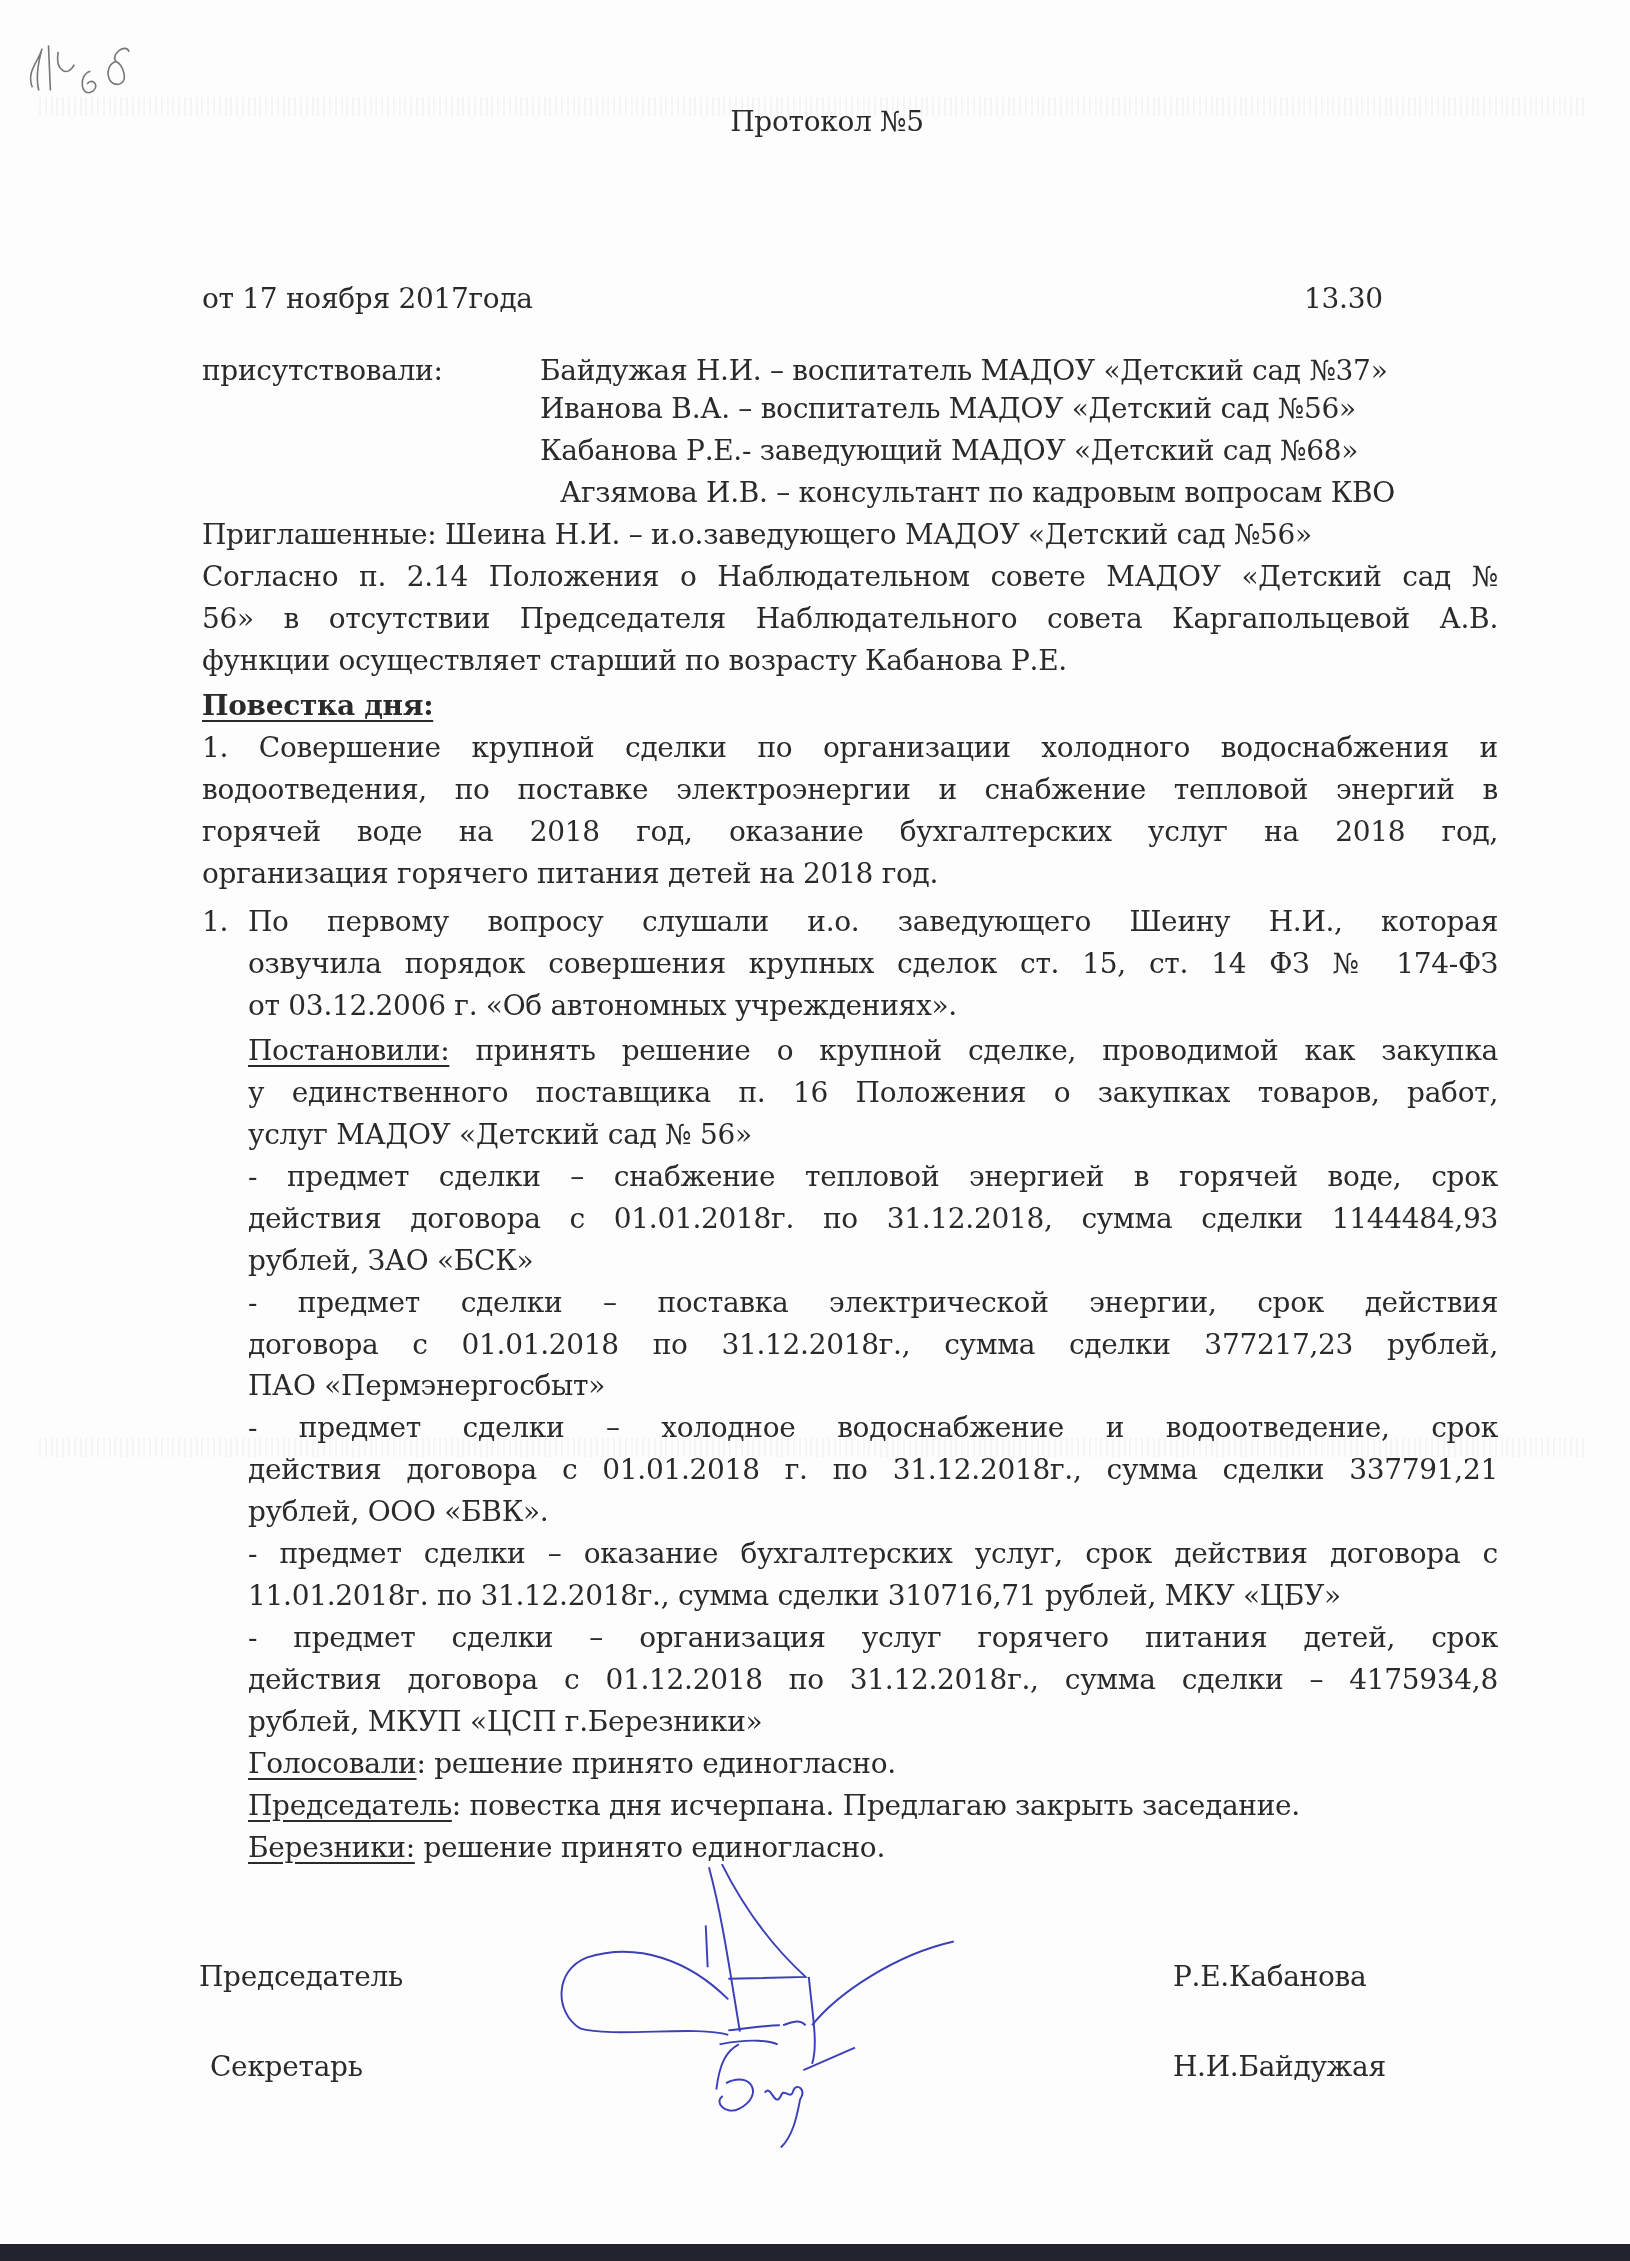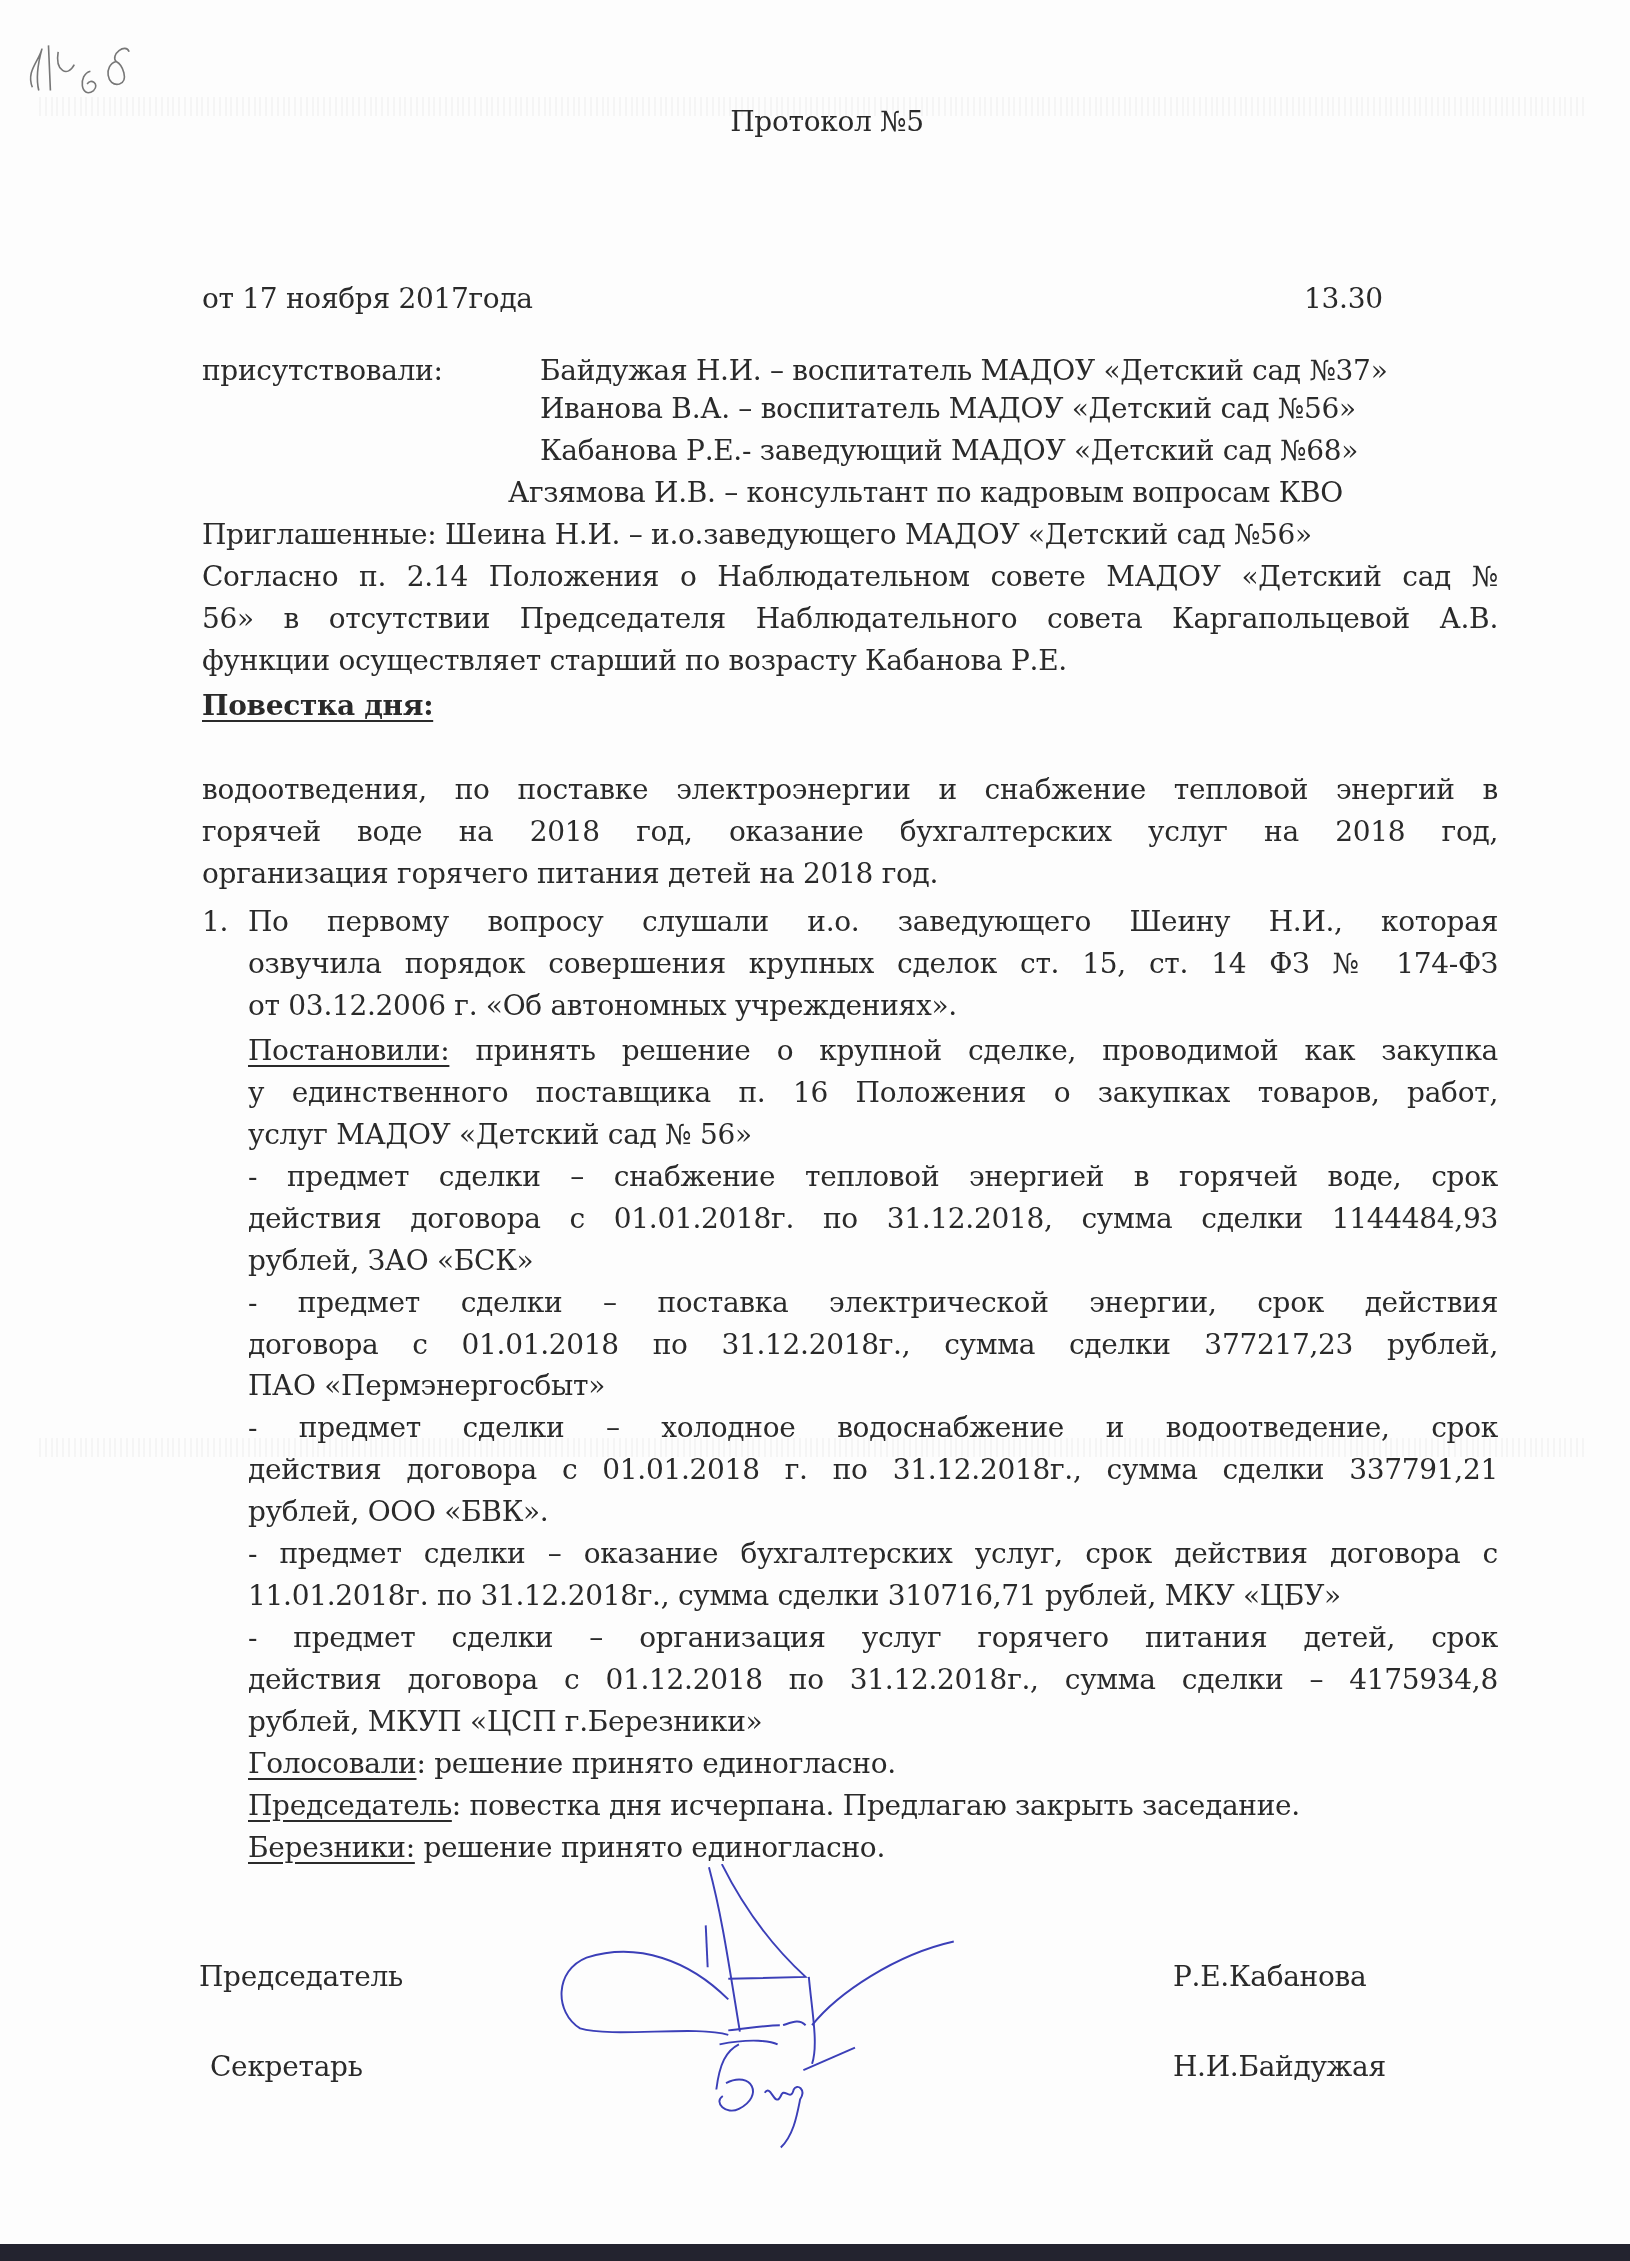"Агзямова И.В. – консультант по" div.t { left: 508px -> 560px }
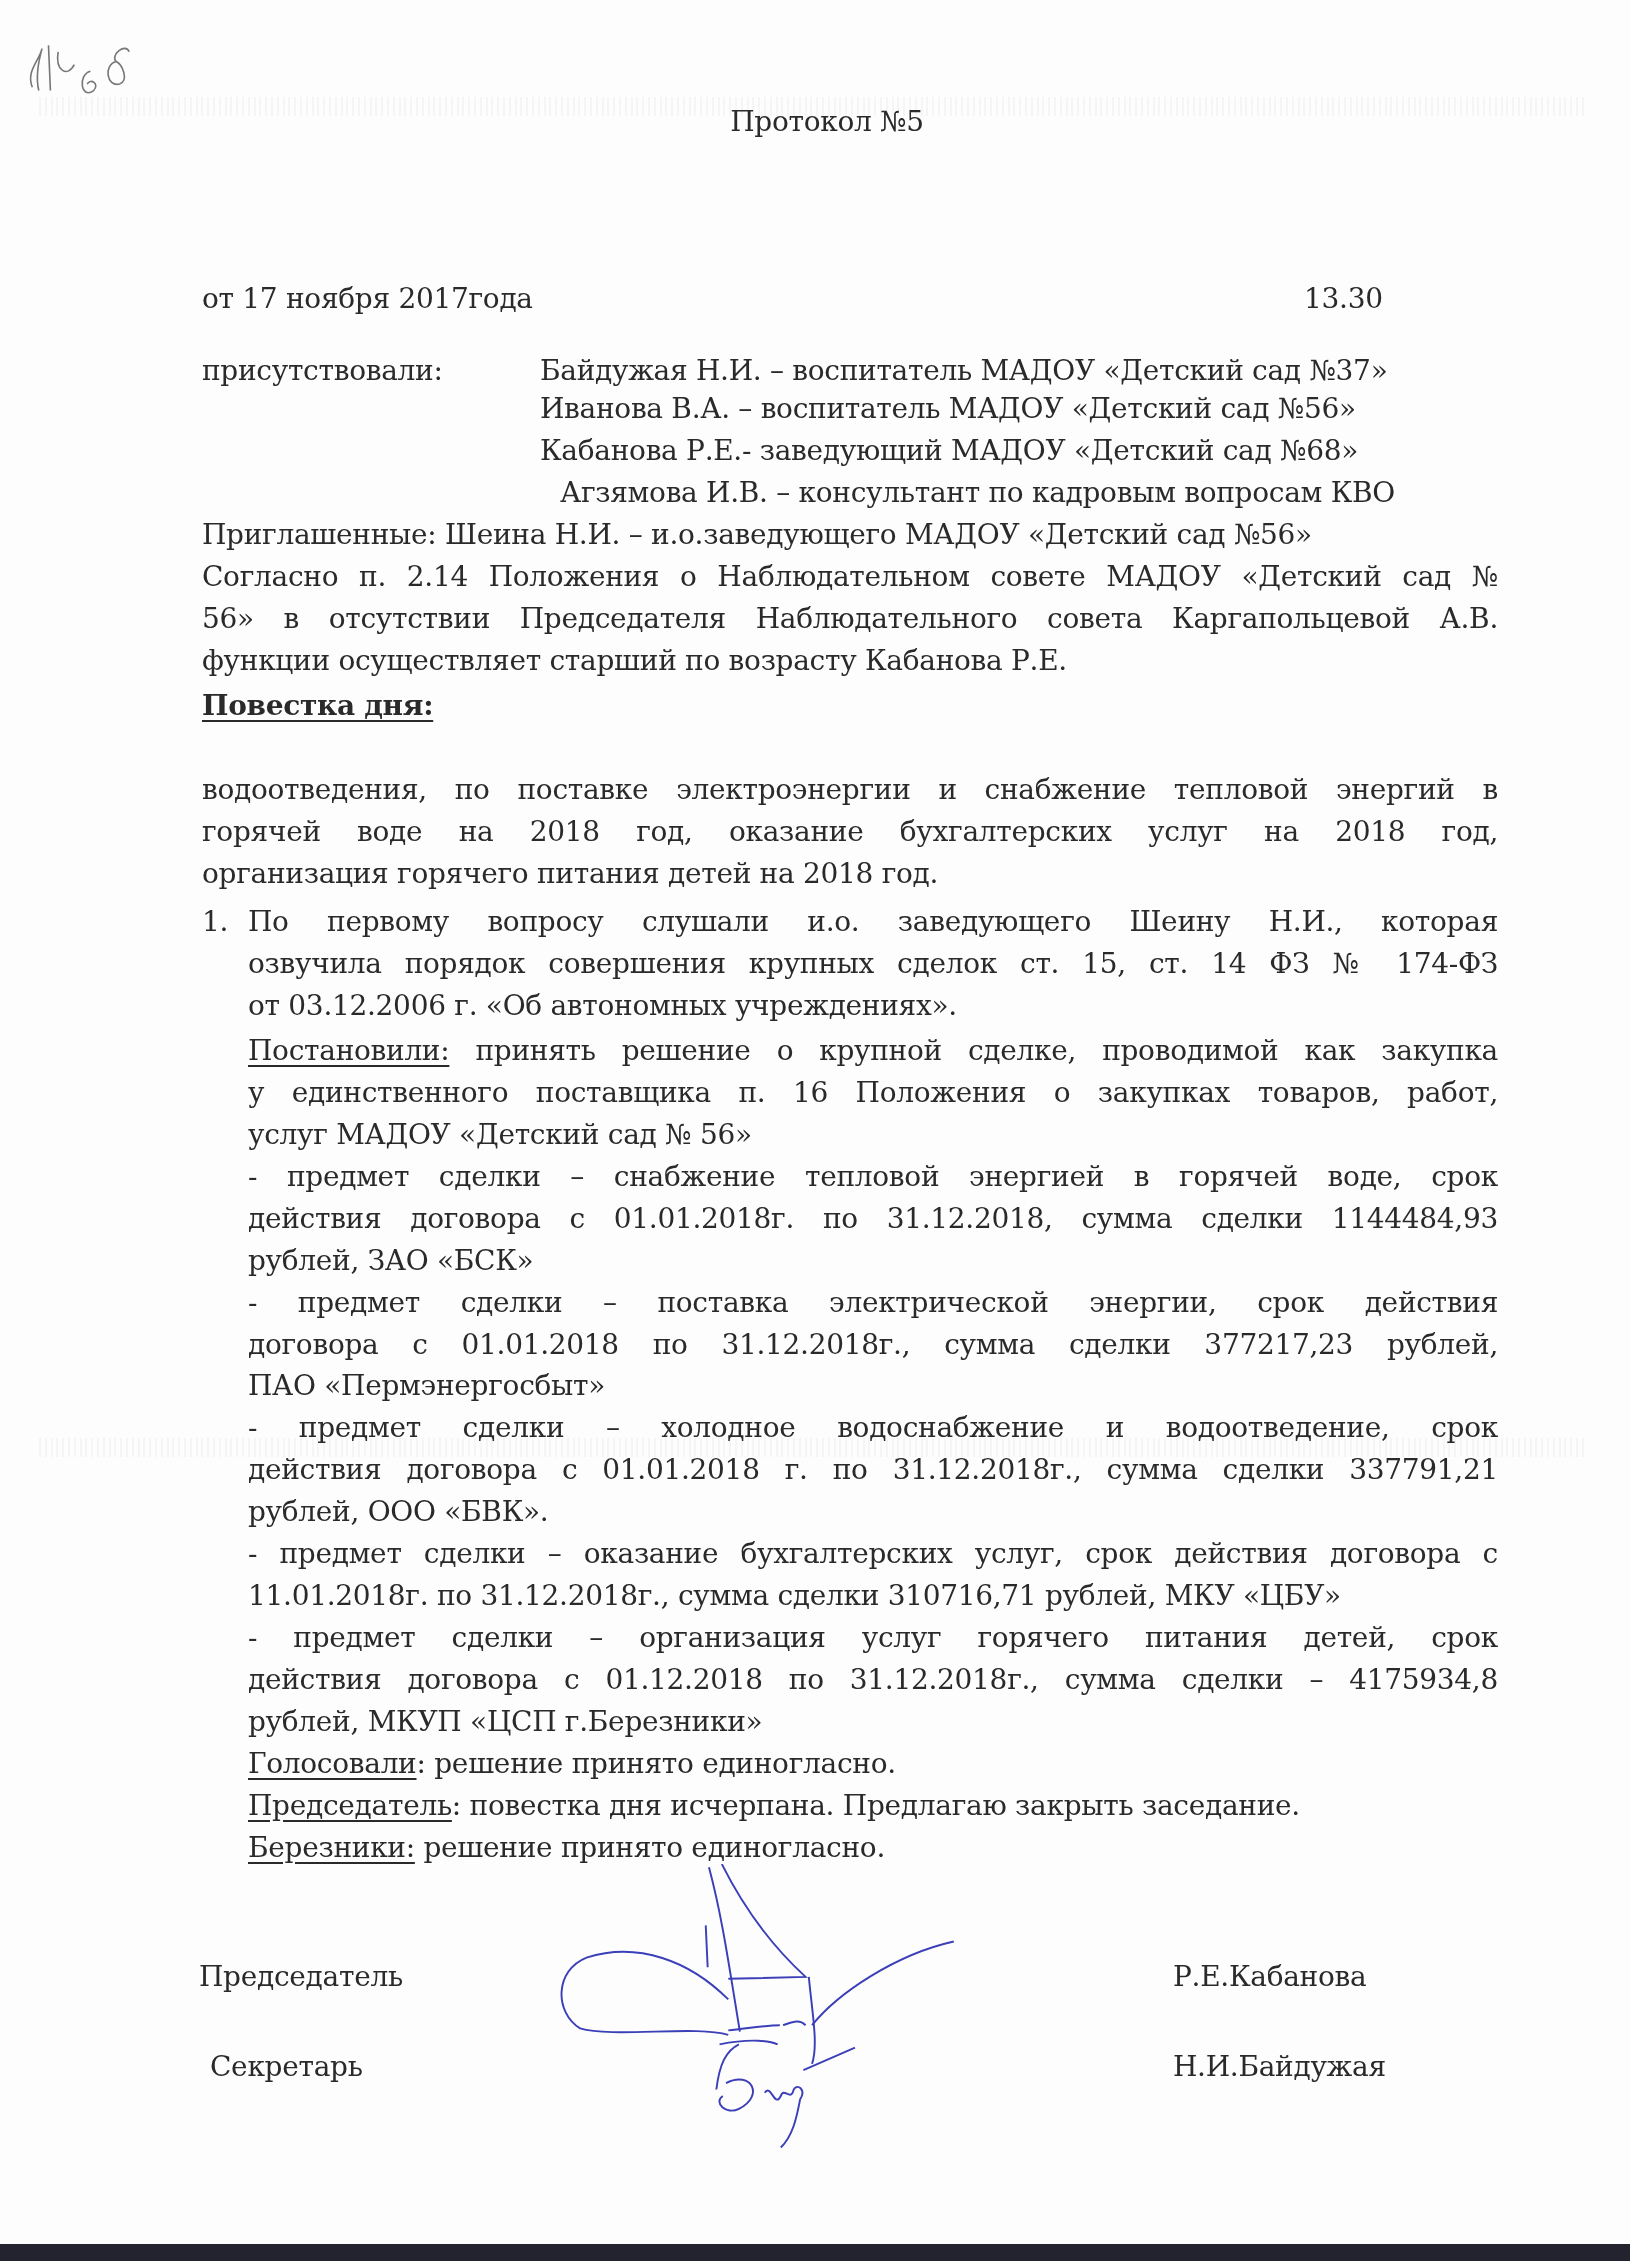"1. Совершение крупной сделки по" div.t { html: none -> <div>1. Совершение крупной сделки по организации холодного водоснабжения и</div> }
